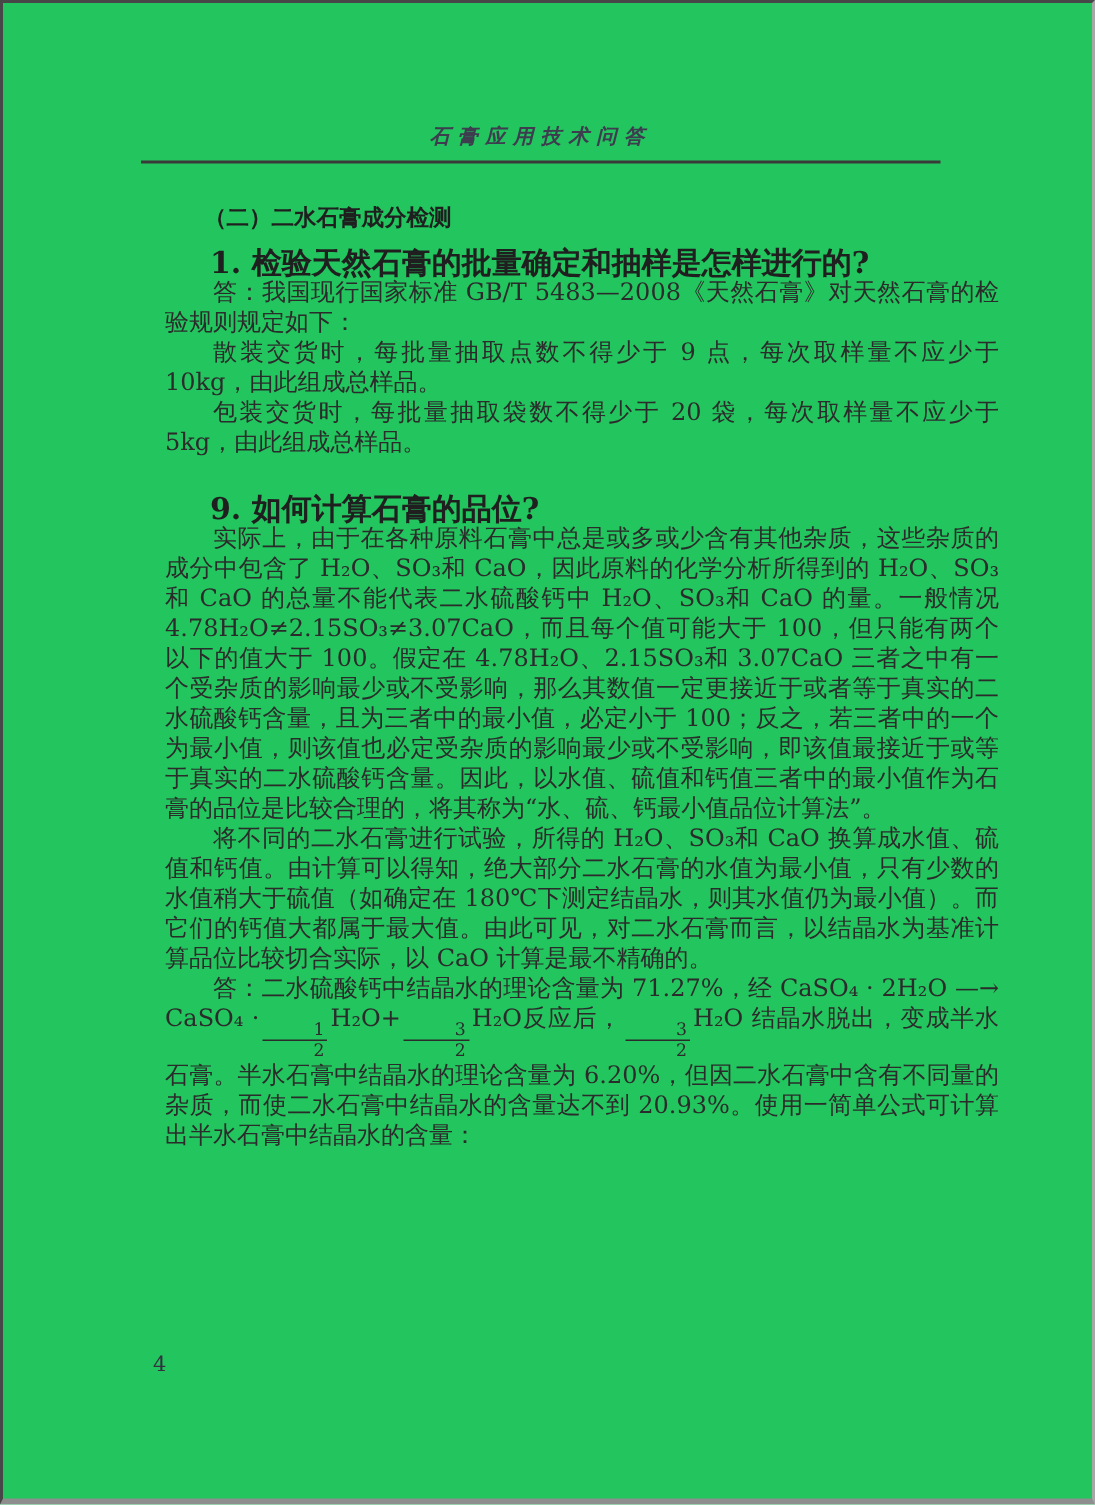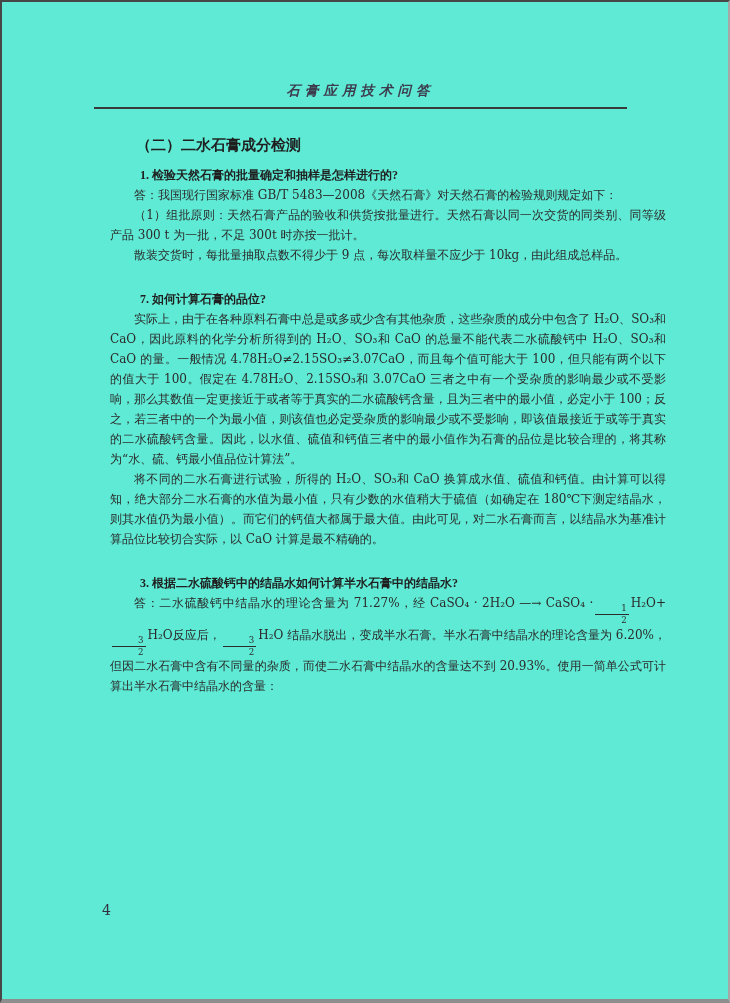"石膏应用技术问答" .page { background: #5eead4 -> #22c55e }
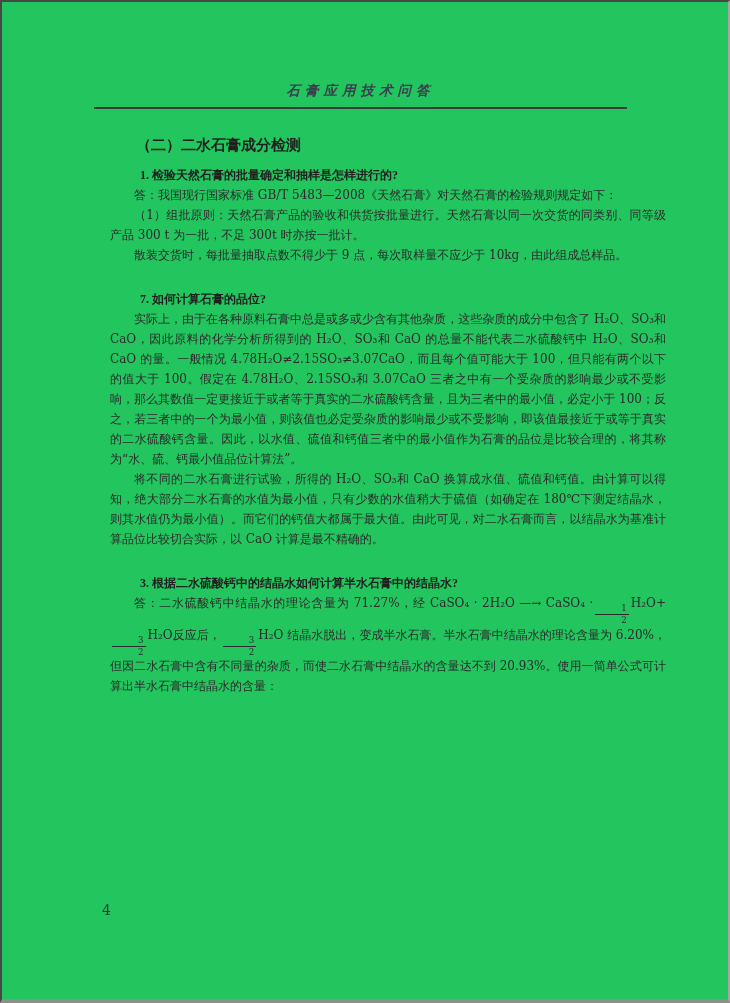"1. 检验天然石膏的批量确定和抽样是怎样进行的?" .question { font-family: Liberation Serif, serif -> none; font-size: 12px -> 20px }
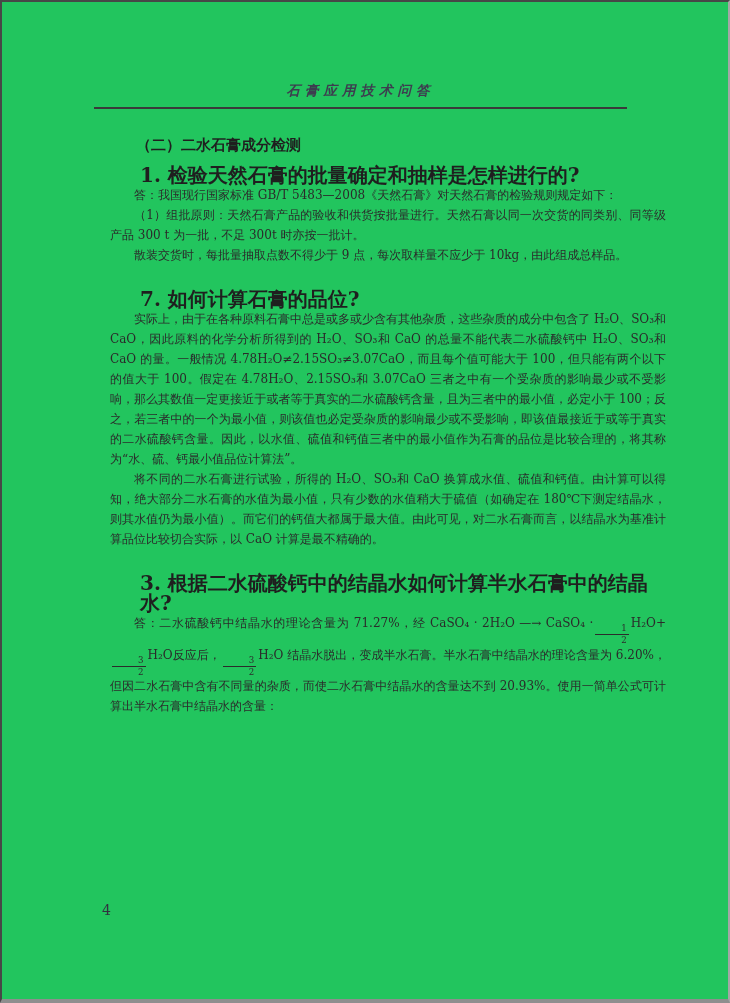"答：我国现行国家标准 GB/T" .para { font-size: 12px -> 16px }
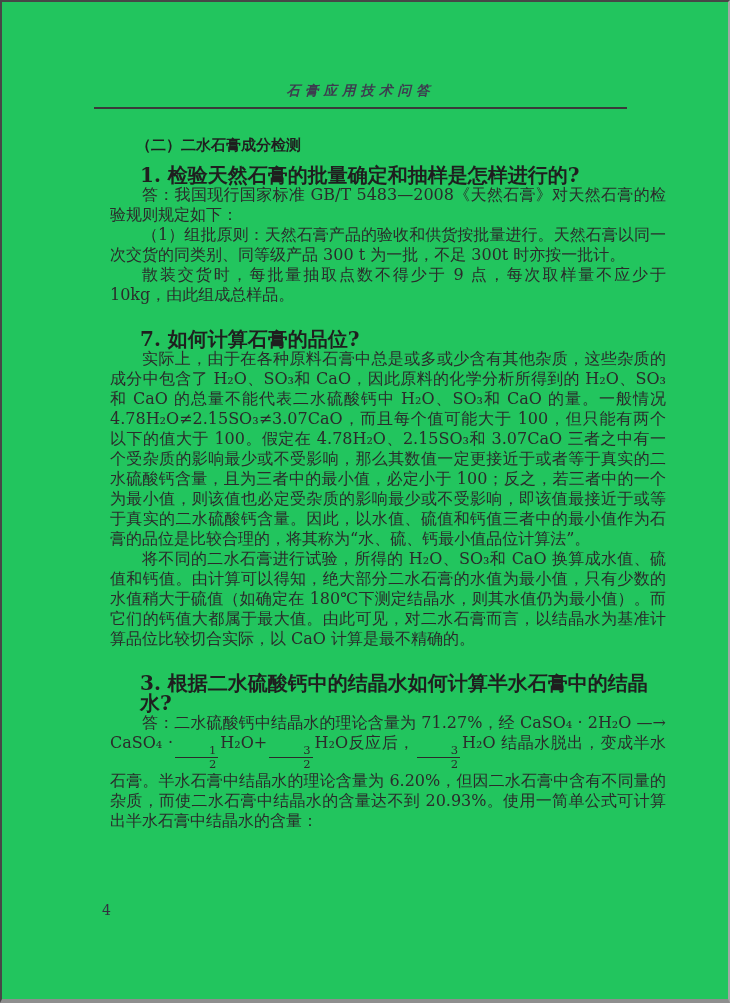"（1）组批原则：天然石膏产品的验收和供货按批量进行。天然石膏以同一次交货的同类别" p.para { html: <p>（1）组批原则：天然石膏产品的验收和供货按批量进行。天然石膏以同一次交货的同类别、同等级产品 300 t 为一批，不足 300t 时亦按一批计。</p> -> none }
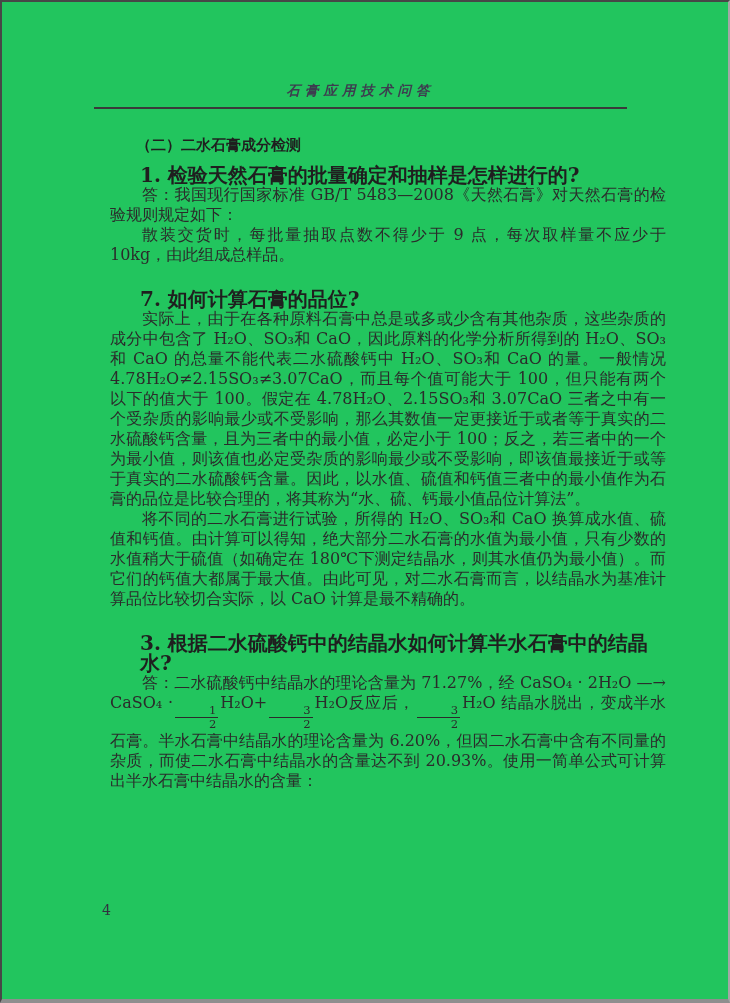"包装交货时，每批量抽取袋数不得少于 20 袋，每次取样量不应少于" p.para { html: none -> <p>包装交货时，每批量抽取袋数不得少于 20 袋，每次取样量不应少于 5kg，由此组成总样品。</p> }
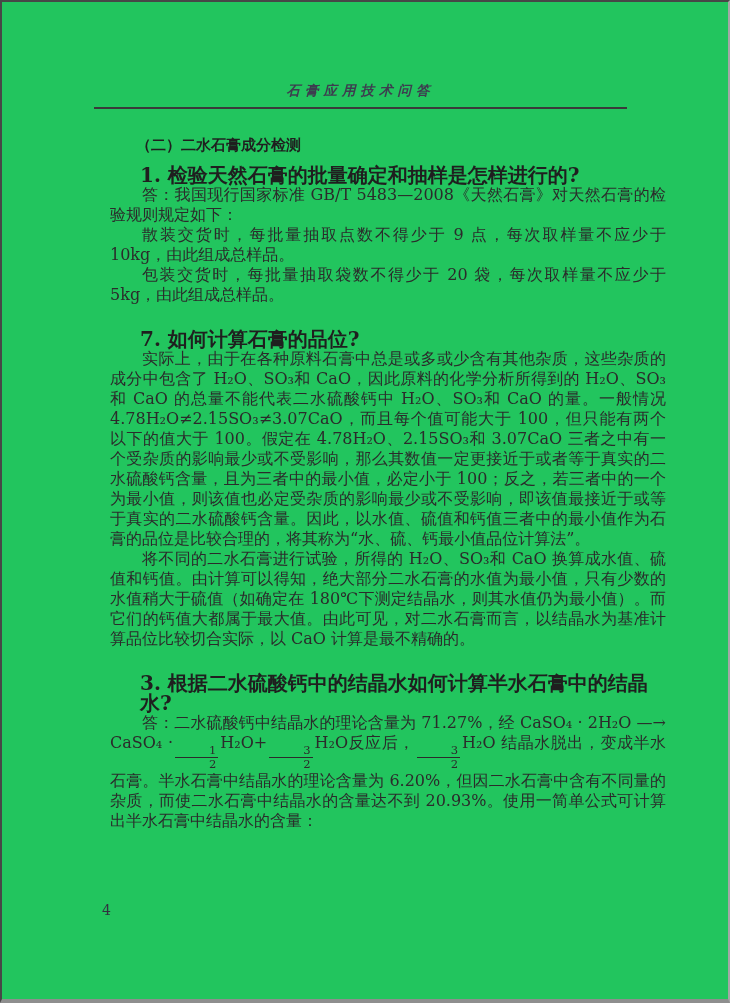"7. 如何计算石膏的品位?" h3.question { text: 7 -> 9 }
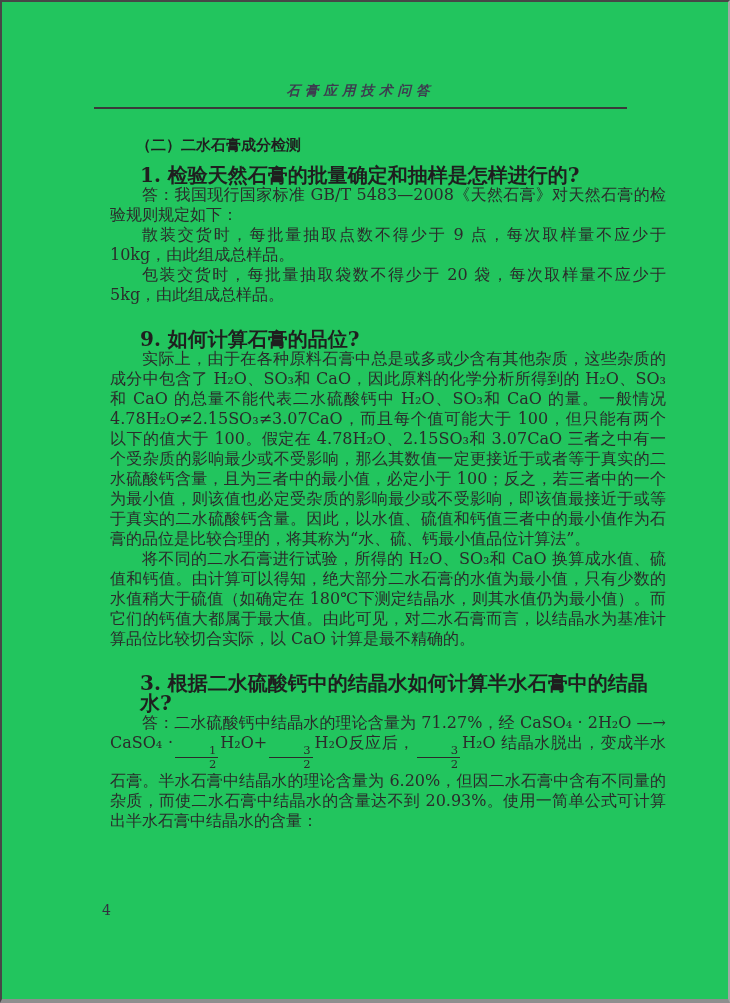"3. 根据二水硫酸钙中的结晶水如何计算半水石膏中的结晶水?" h3.question { html: <h3>3. 根据二水硫酸钙中的结晶水如何计算半水石膏中的结晶水?</h3> -> none }
